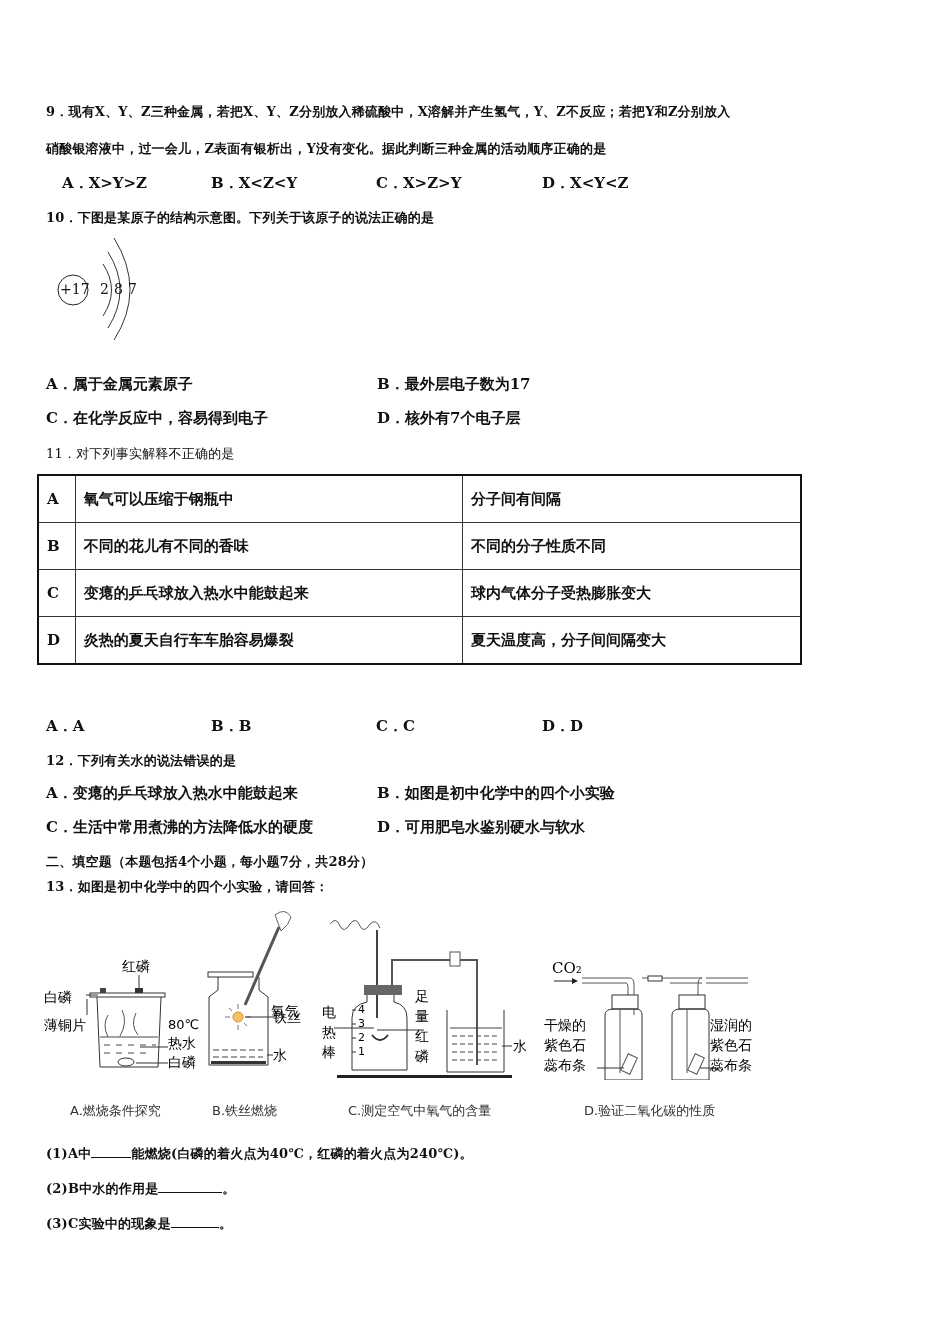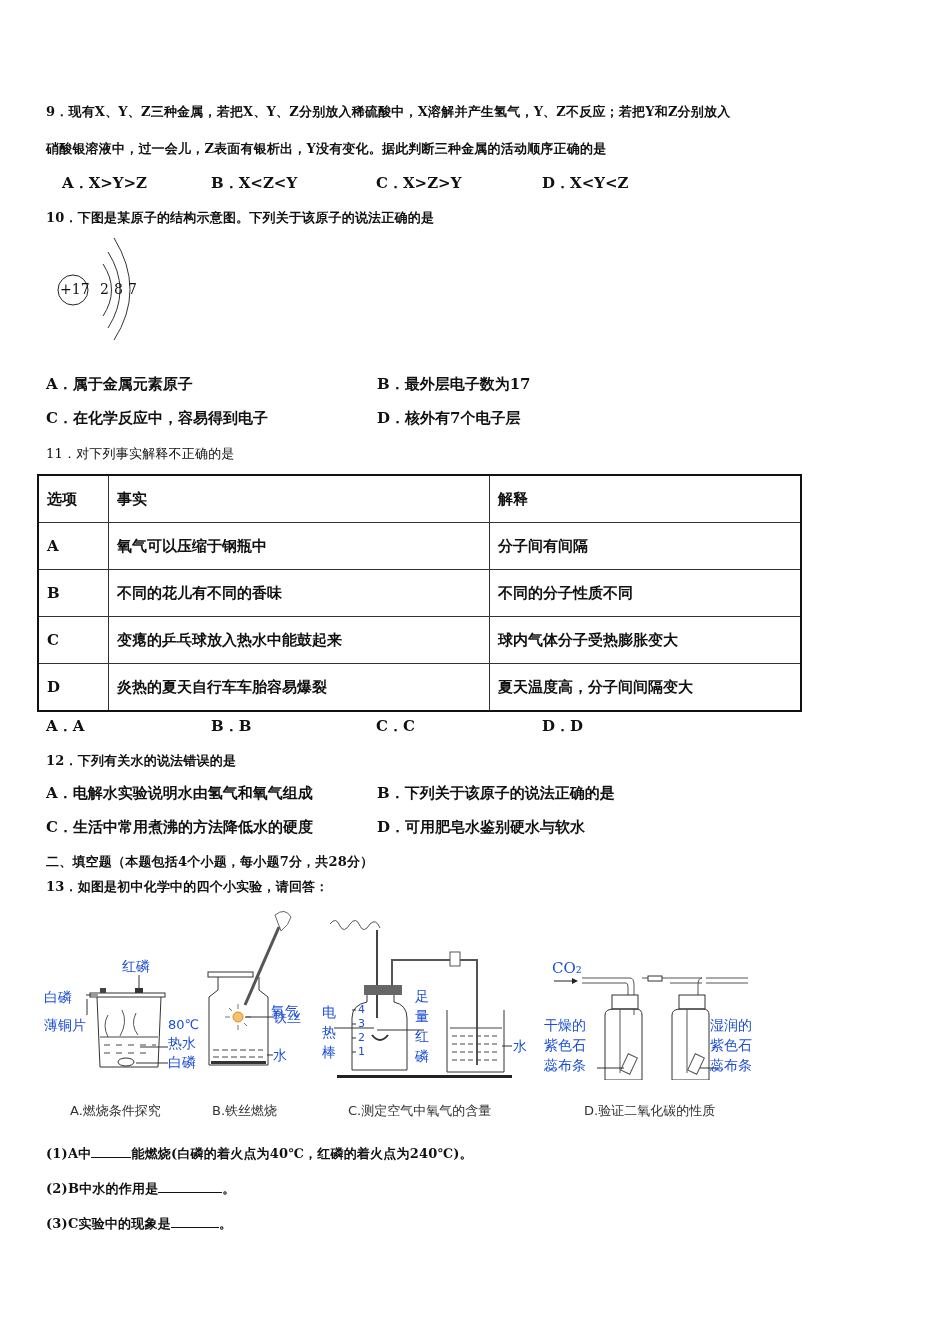"选项" tr { html: <tr> <td>选项</td> <td>事实</td> <td>解释</td> </tr> -> none }
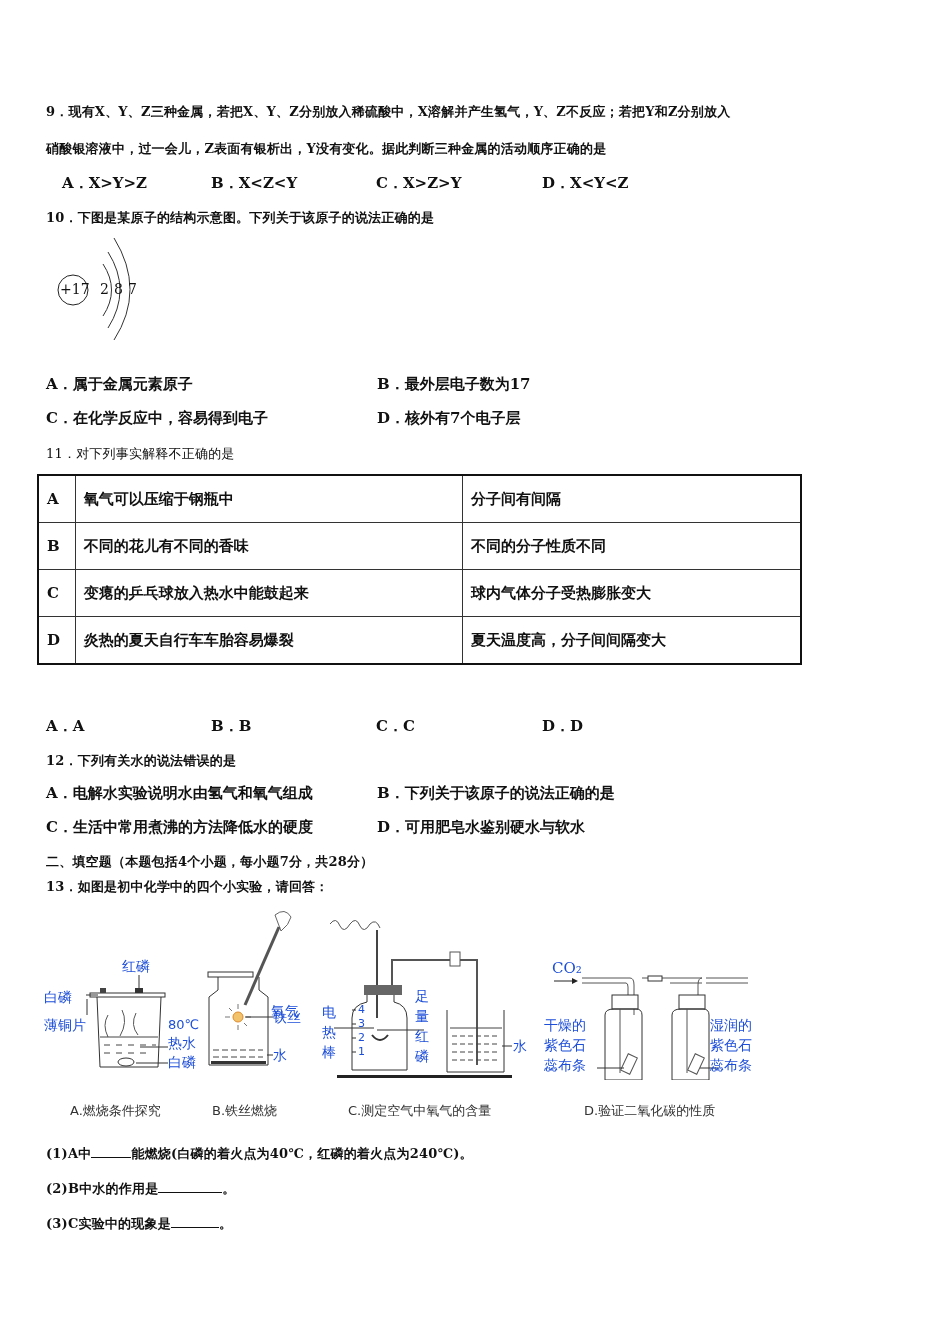"A．电解水实验说明水由氢气和氧气组成" div.opt { text: 电解水实验说明水由氢气和氧气组成 -> 变瘪的乒乓球放入热水中能鼓起来 }
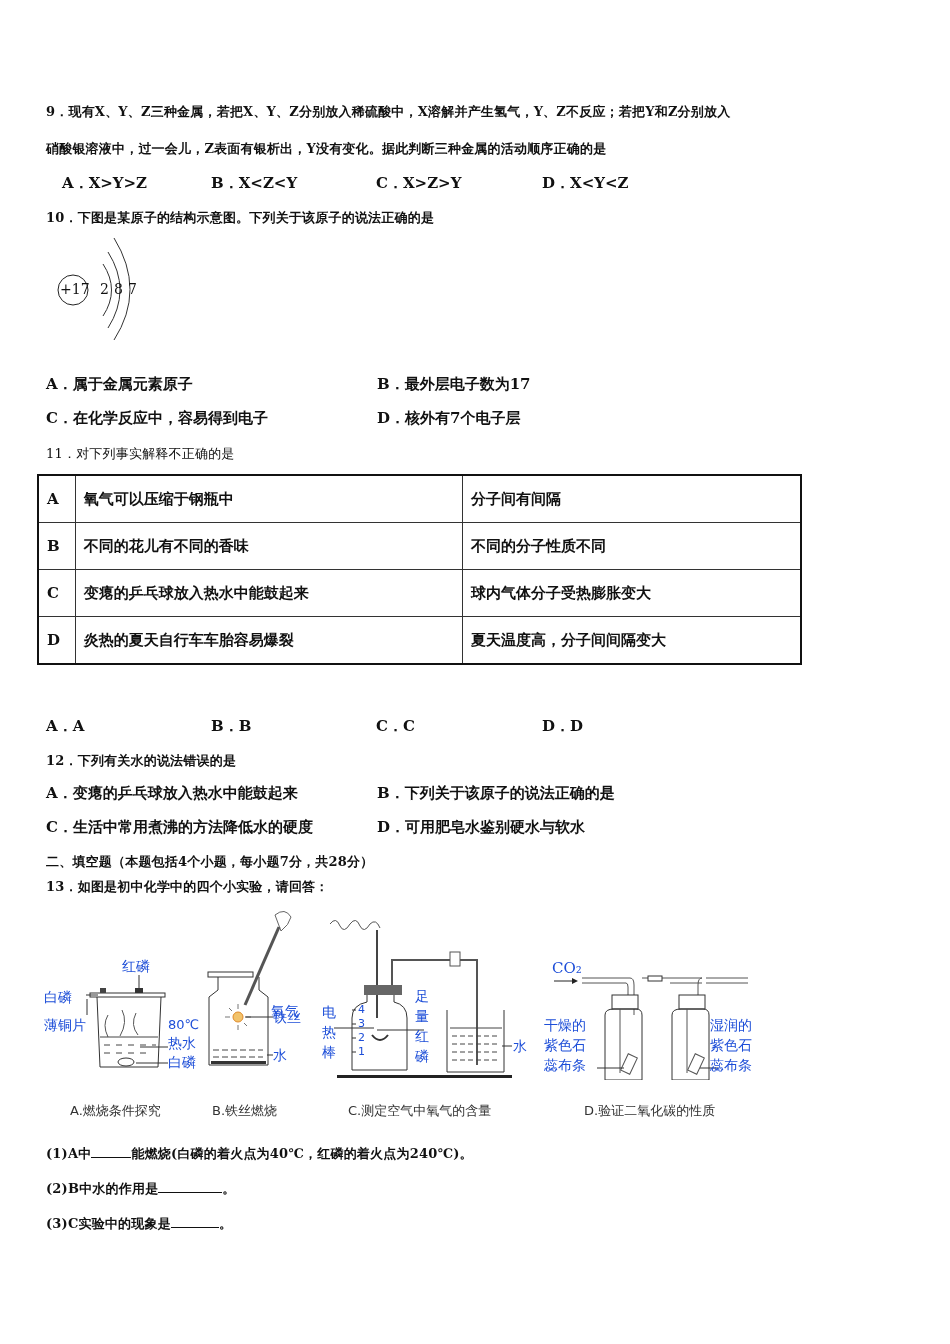"B．下列关于该原子的说法正确的是" div.opt { text: 下列关于该原子的说法正确的是 -> 如图是初中化学中的四个小实验 }
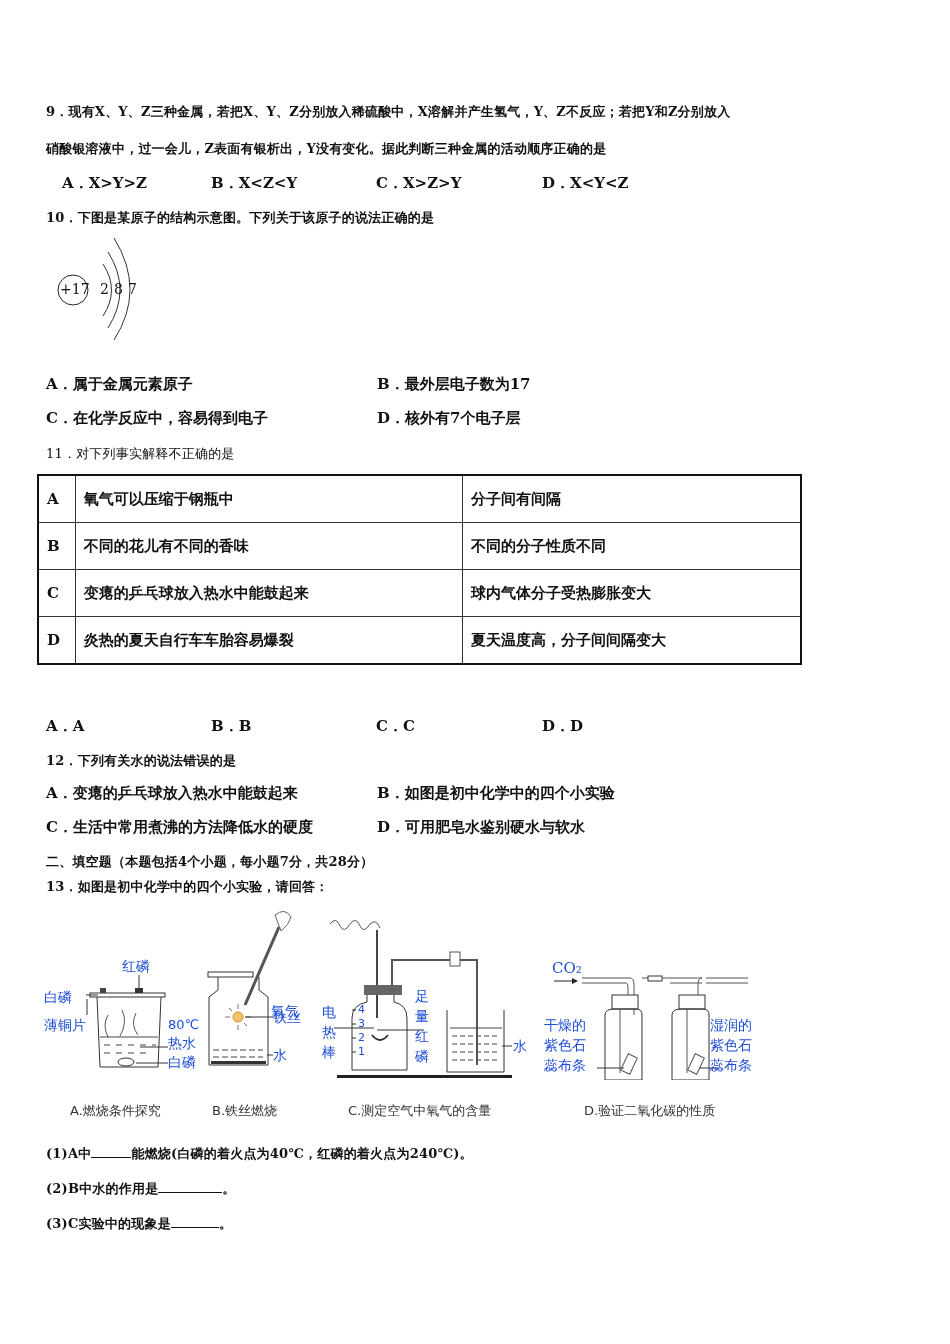"红磷" .lbl { color: #1d4ed8 -> #000000 }
